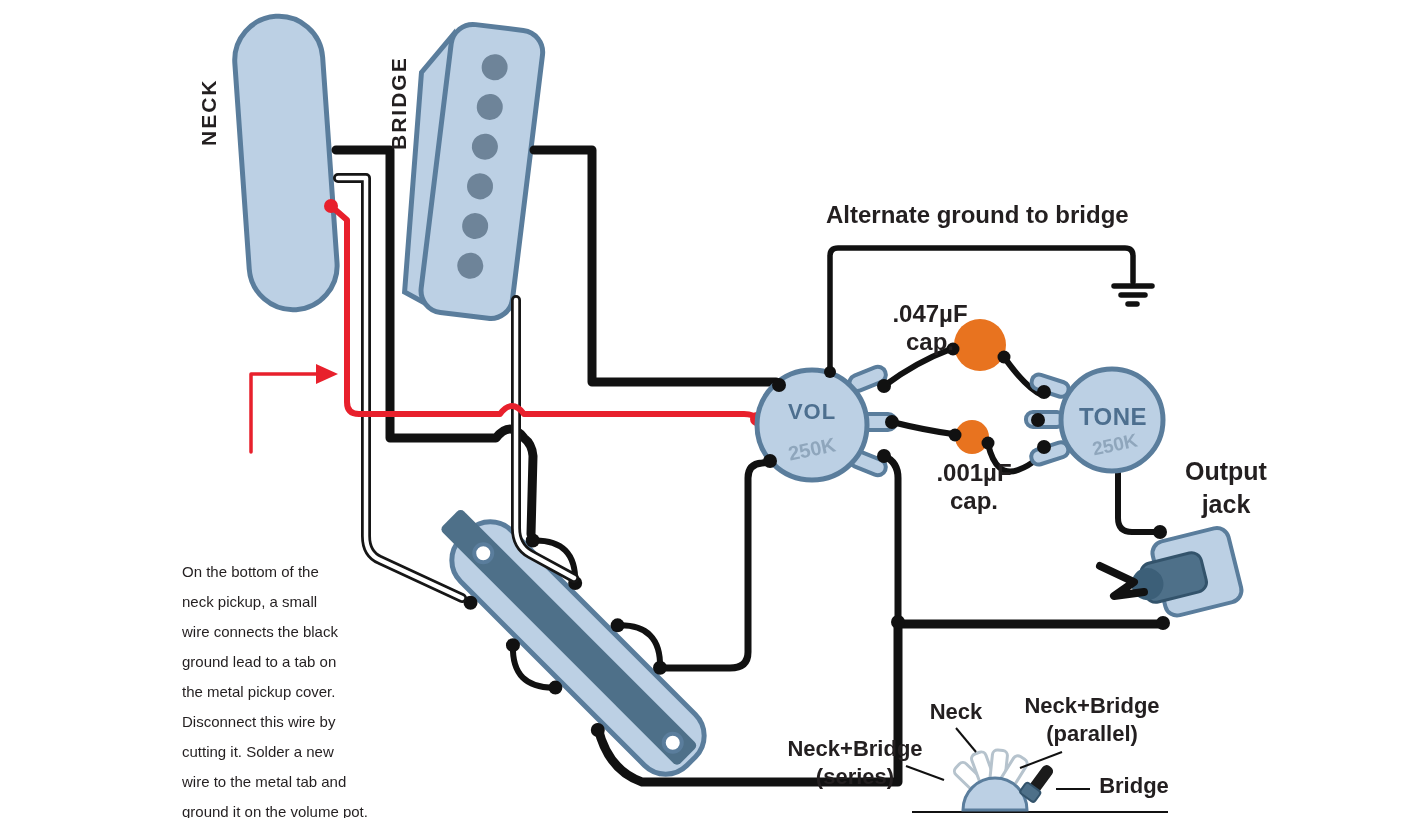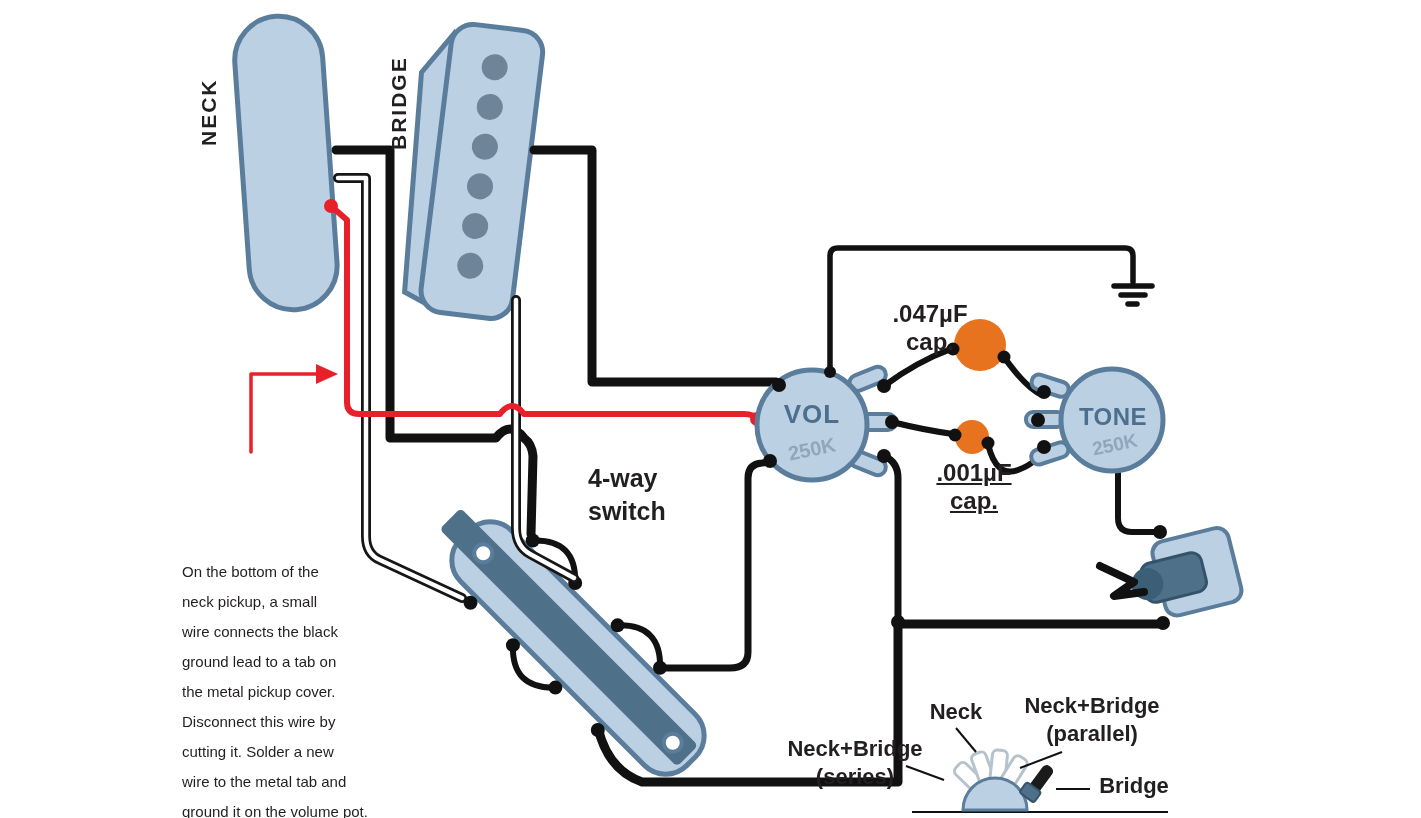"Alternate ground to bridge" div.lbl { html: none -> <div>Alternate ground to bridge</div> }
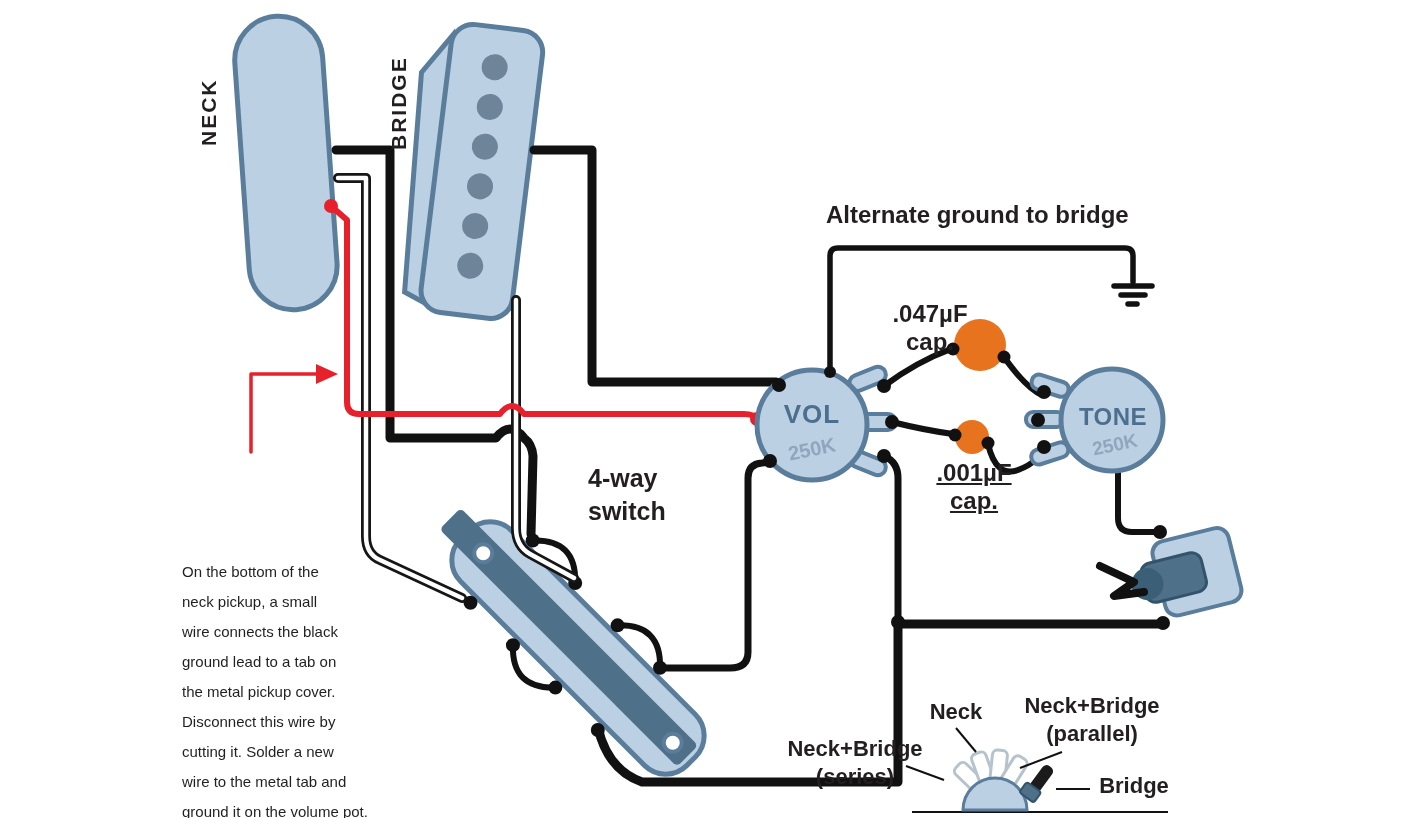"VOL" div.lbl { font-size: 26px -> 22px }
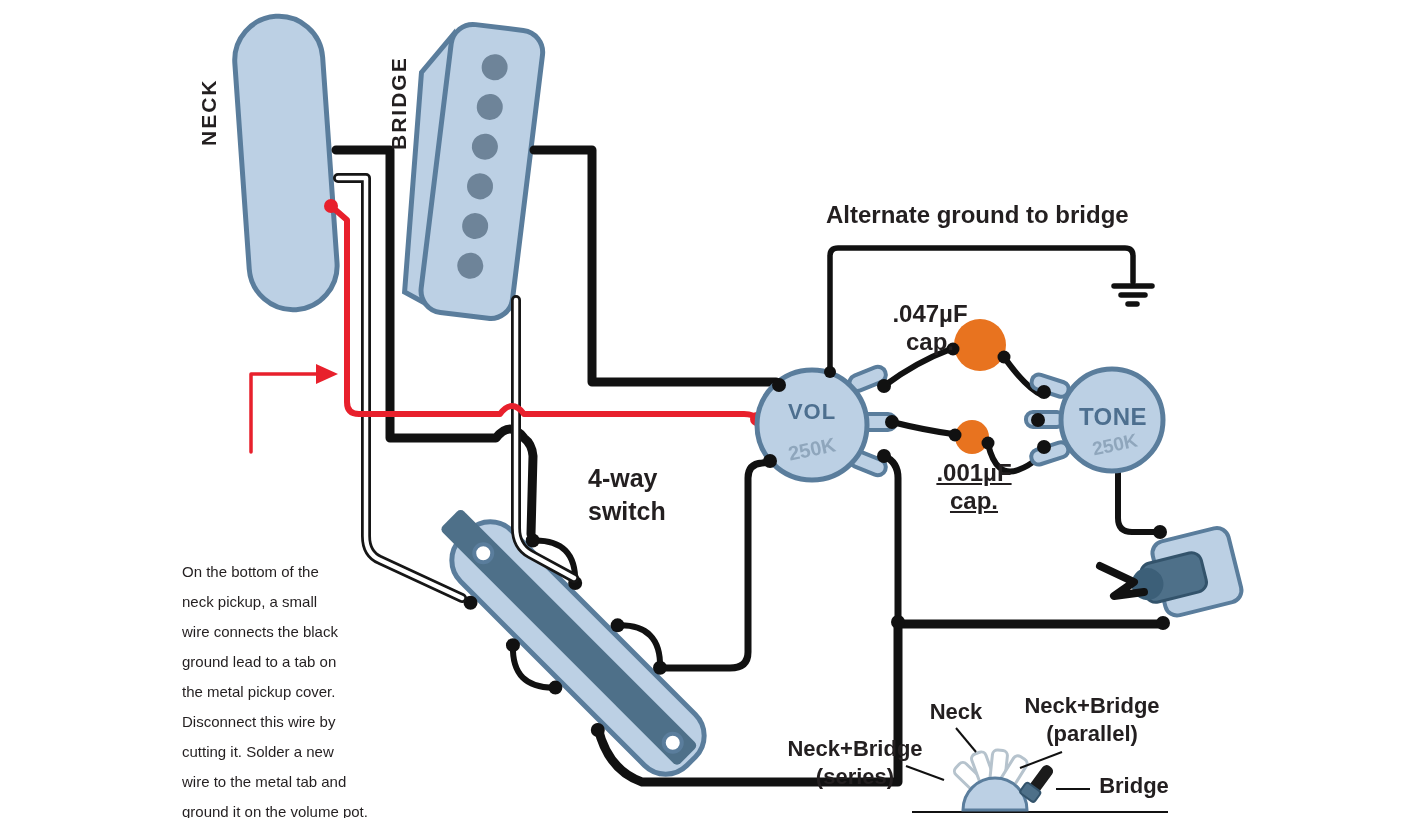"4-way" div.lbl { html: <div>4-way switch</div> -> none }
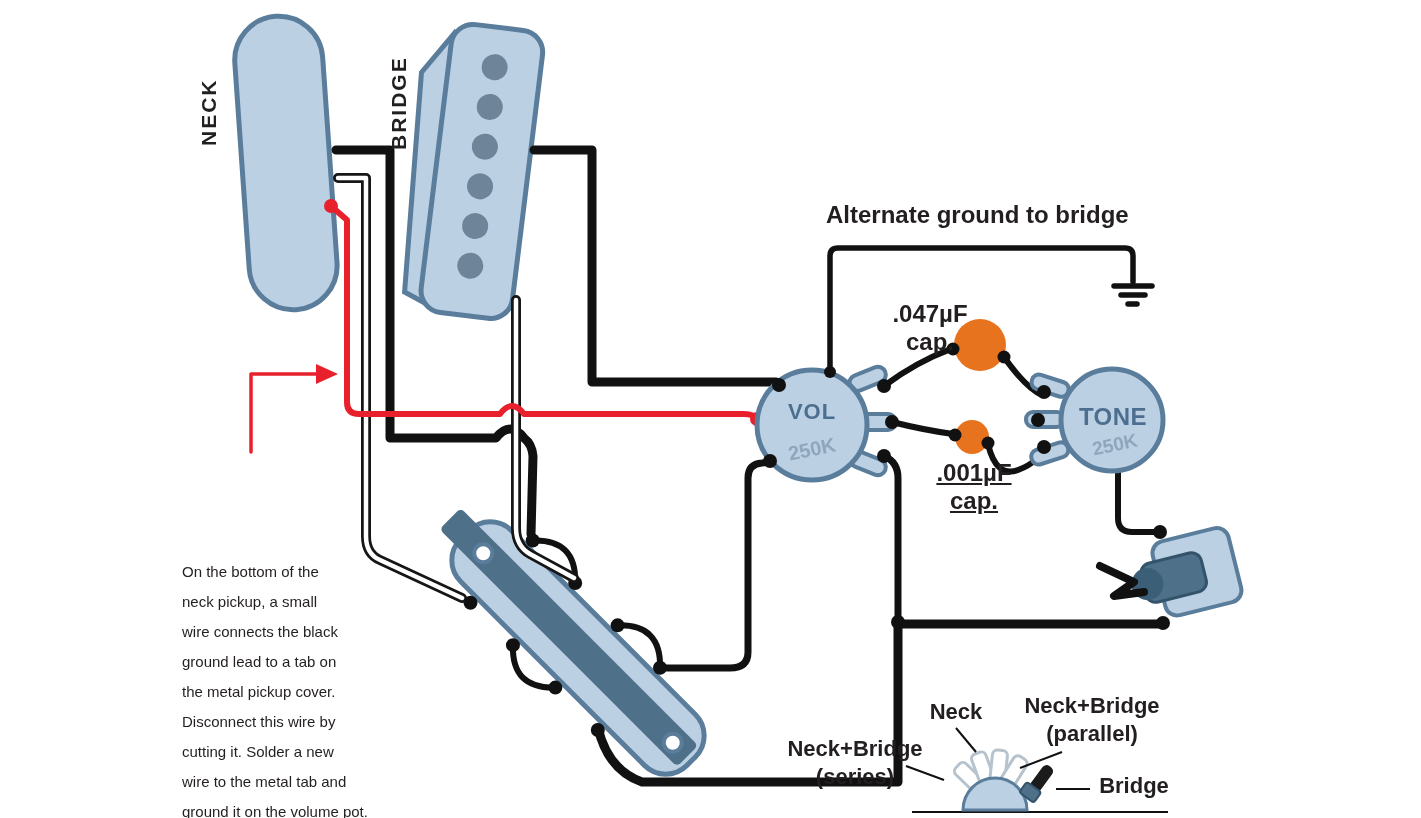".001µF" div.lbl { text-decoration: underline -> none }
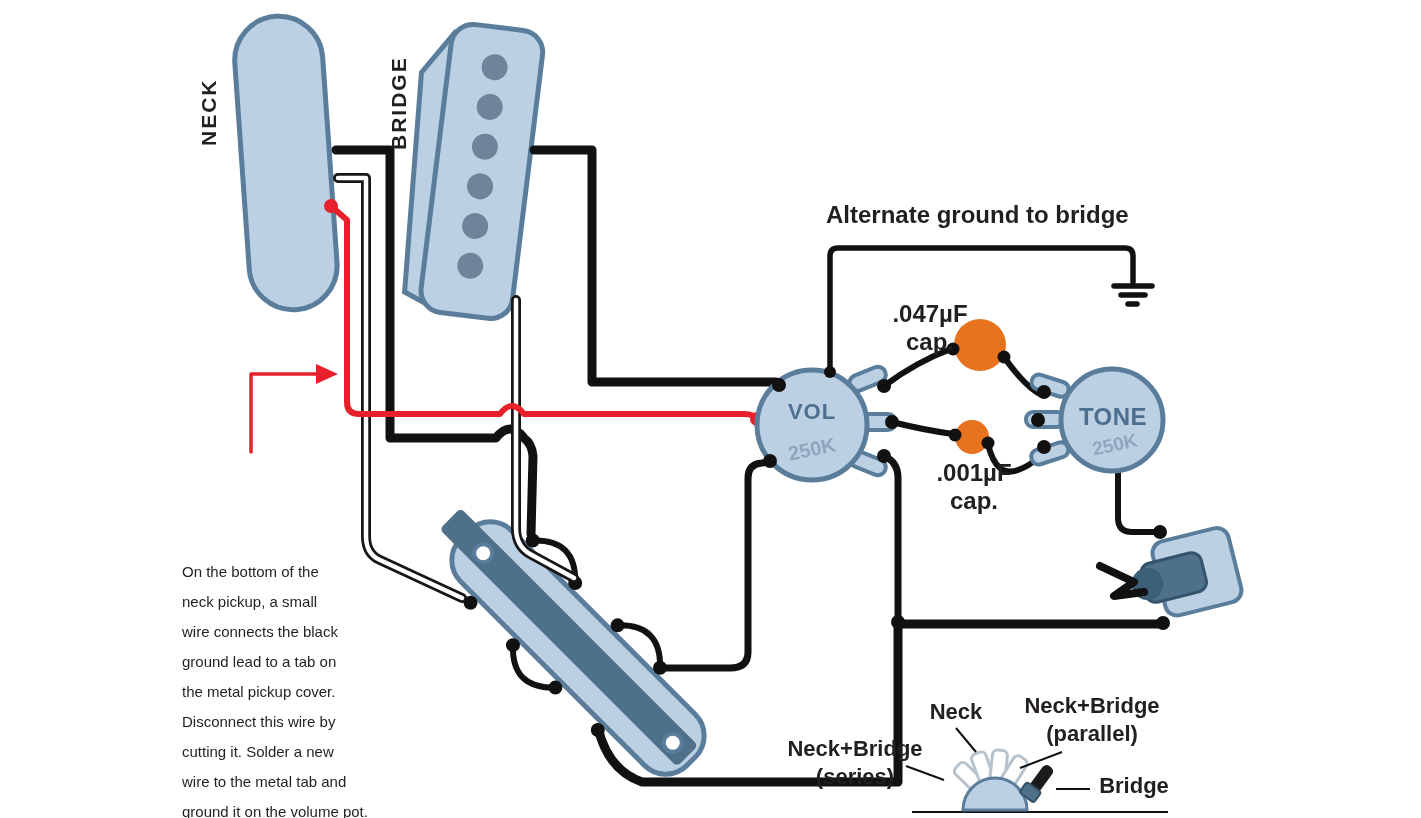"Output" div.lbl { html: none -> <div>Output jack</div> }
